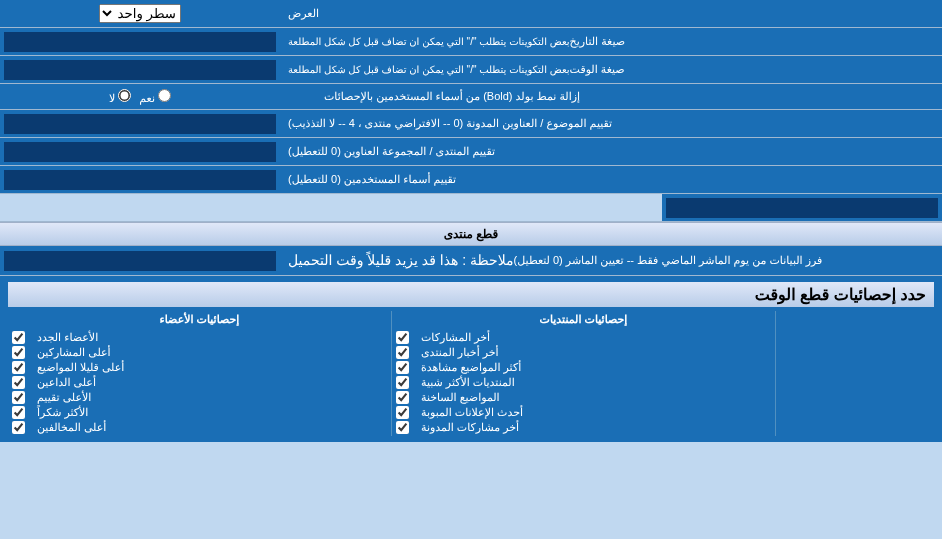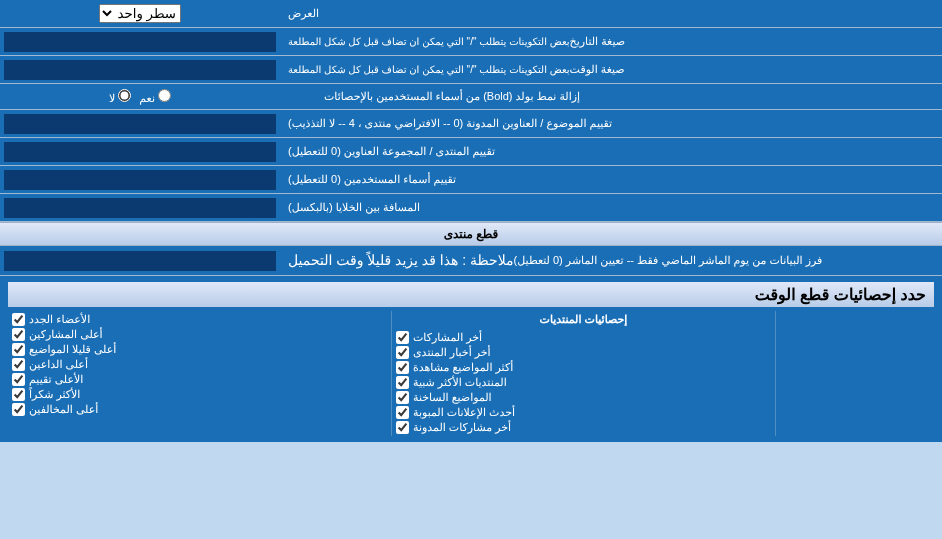"المسافة بين الخلايا (بالبكسل)" div.row-label { html: <div>المسافة بين الخلايا (بالبكسل)</div> -> none }
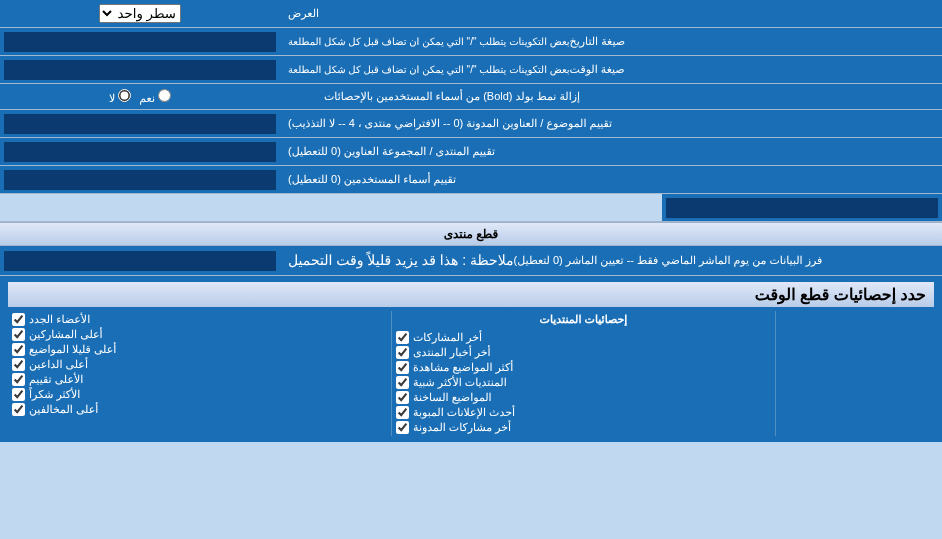"إحصائيات الأعضاء" div { html: none -> <div>إحصائيات الأعضاء</div> }
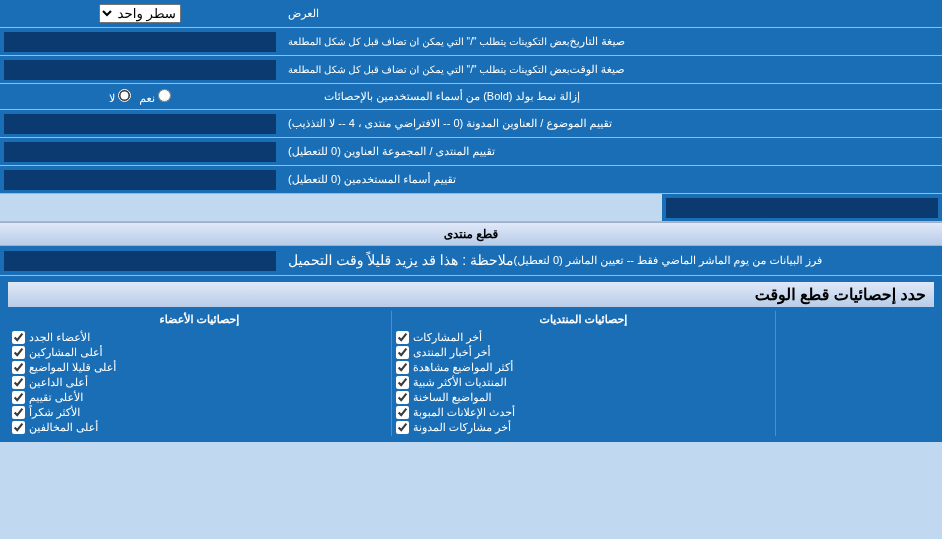"الأعضاء الجدد" .checkbox-item { gap: 4px -> 12px }
